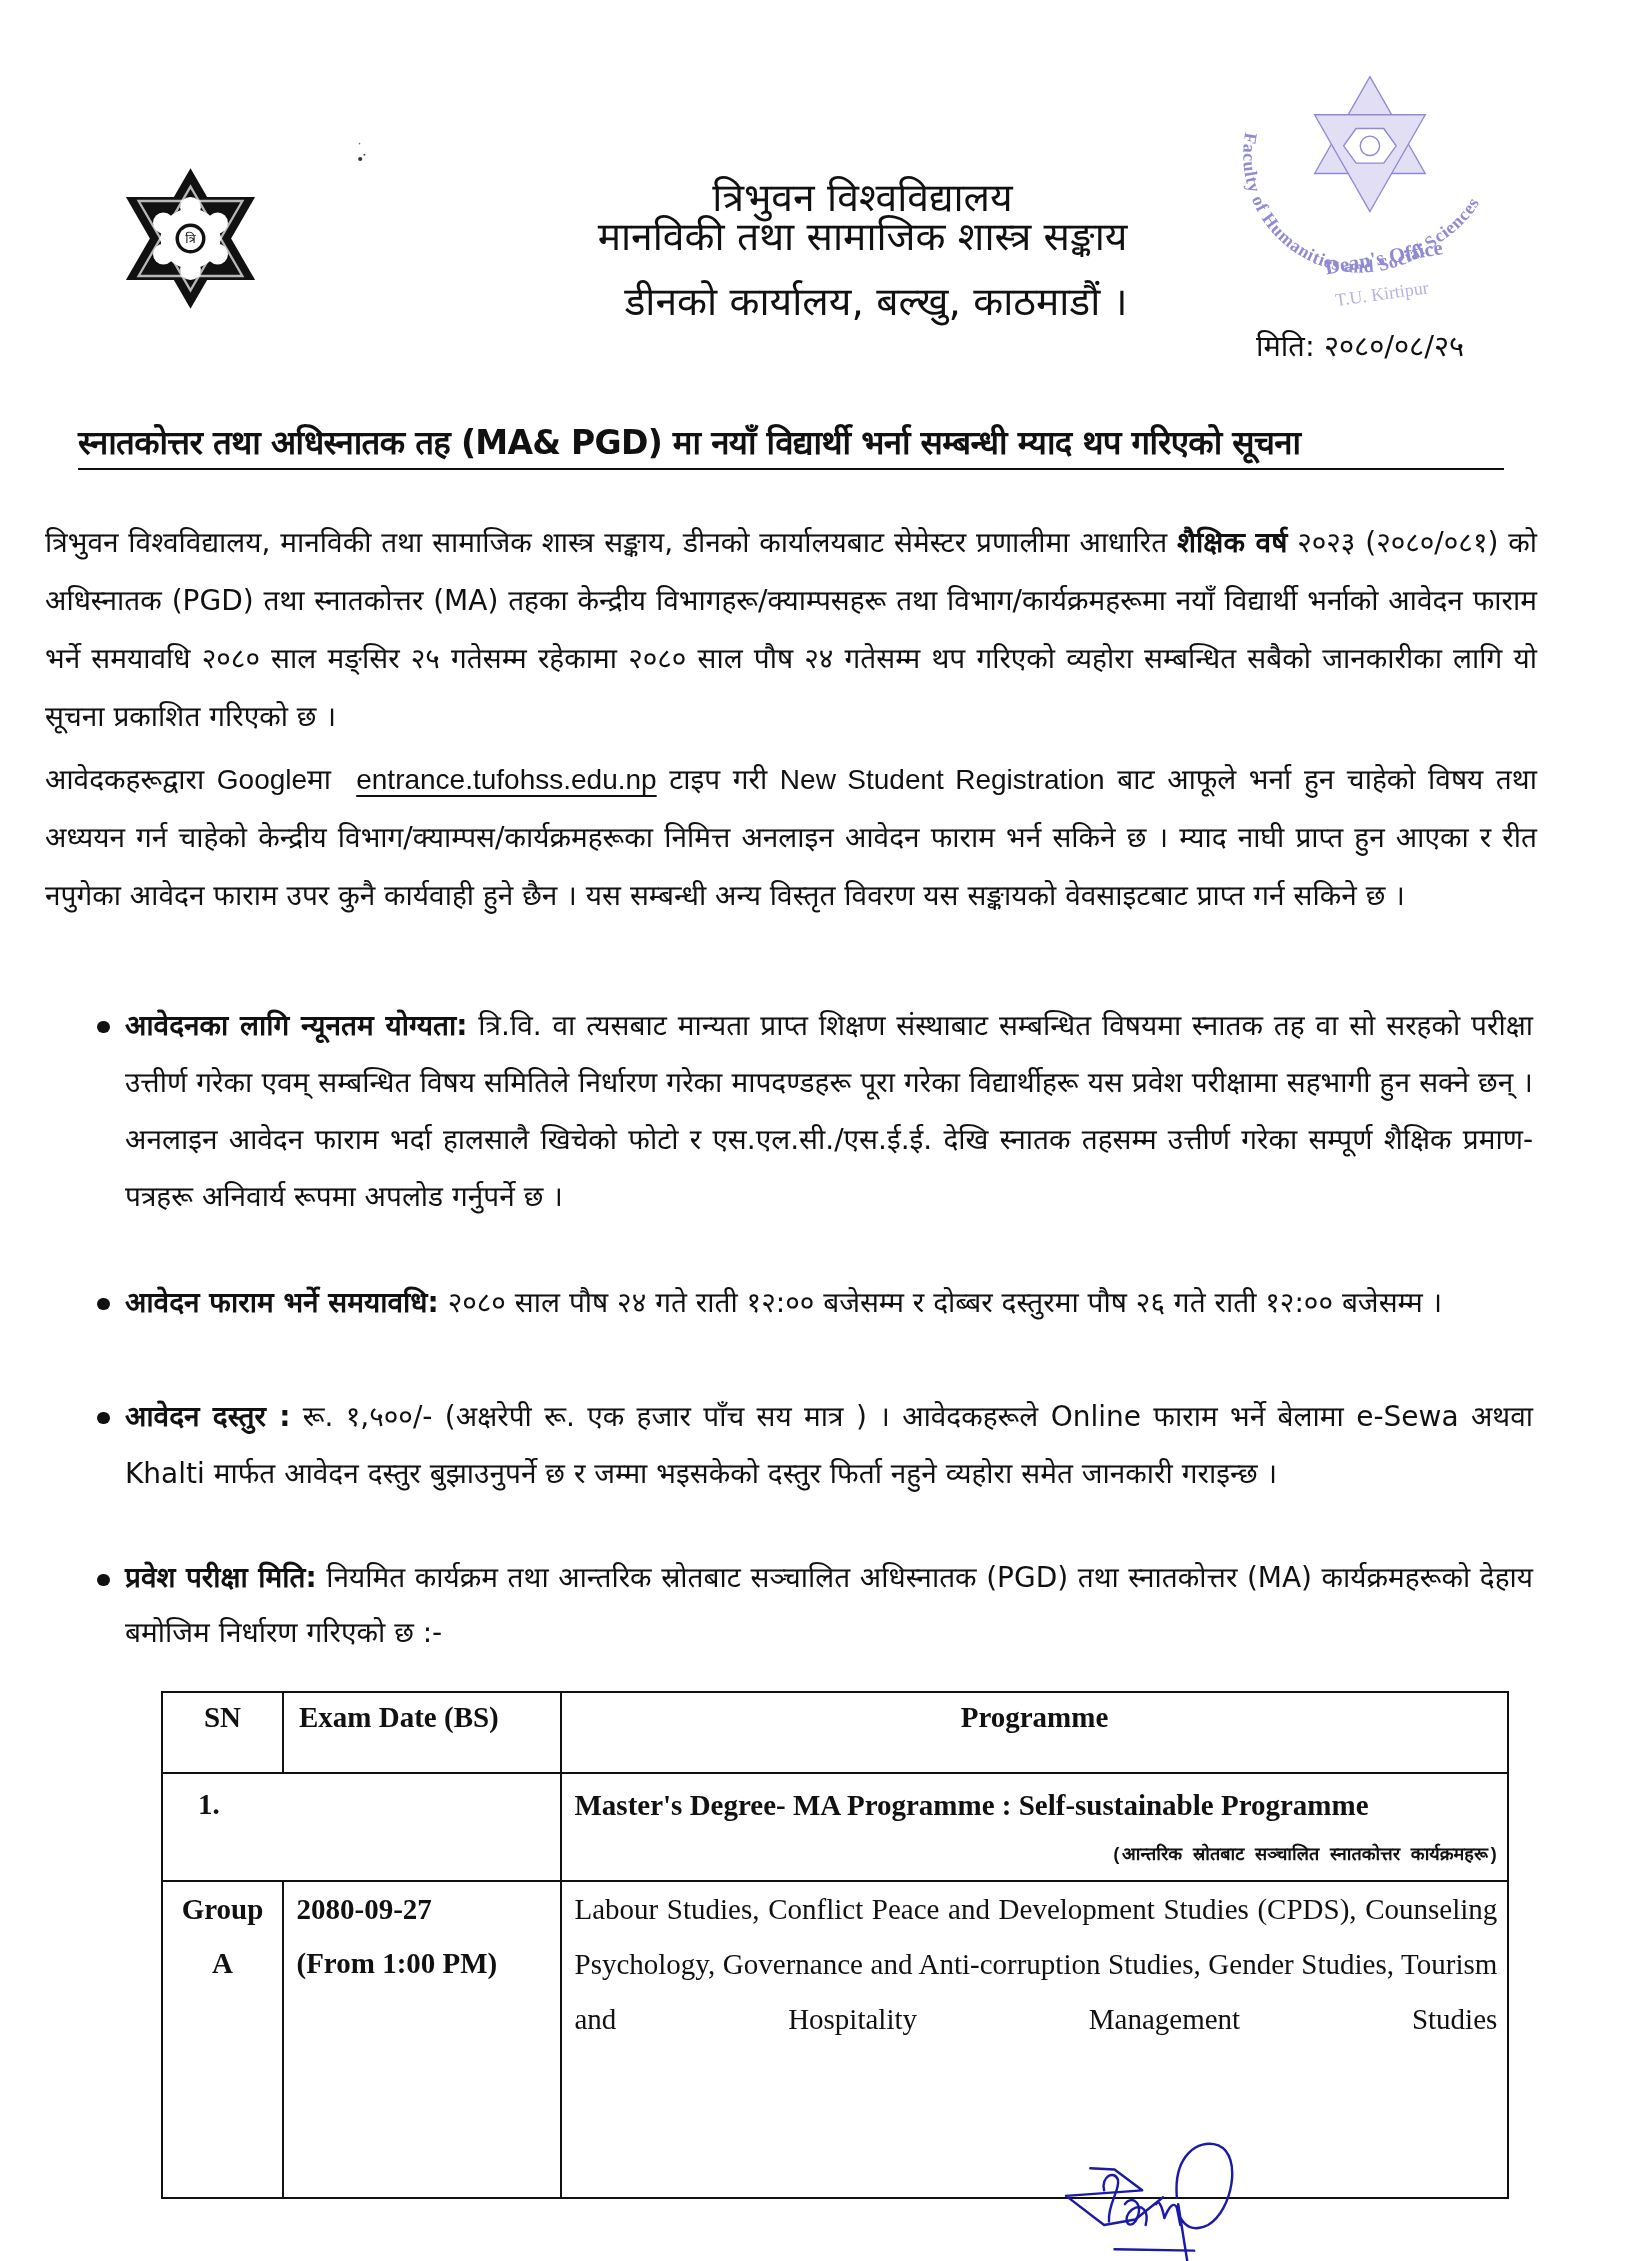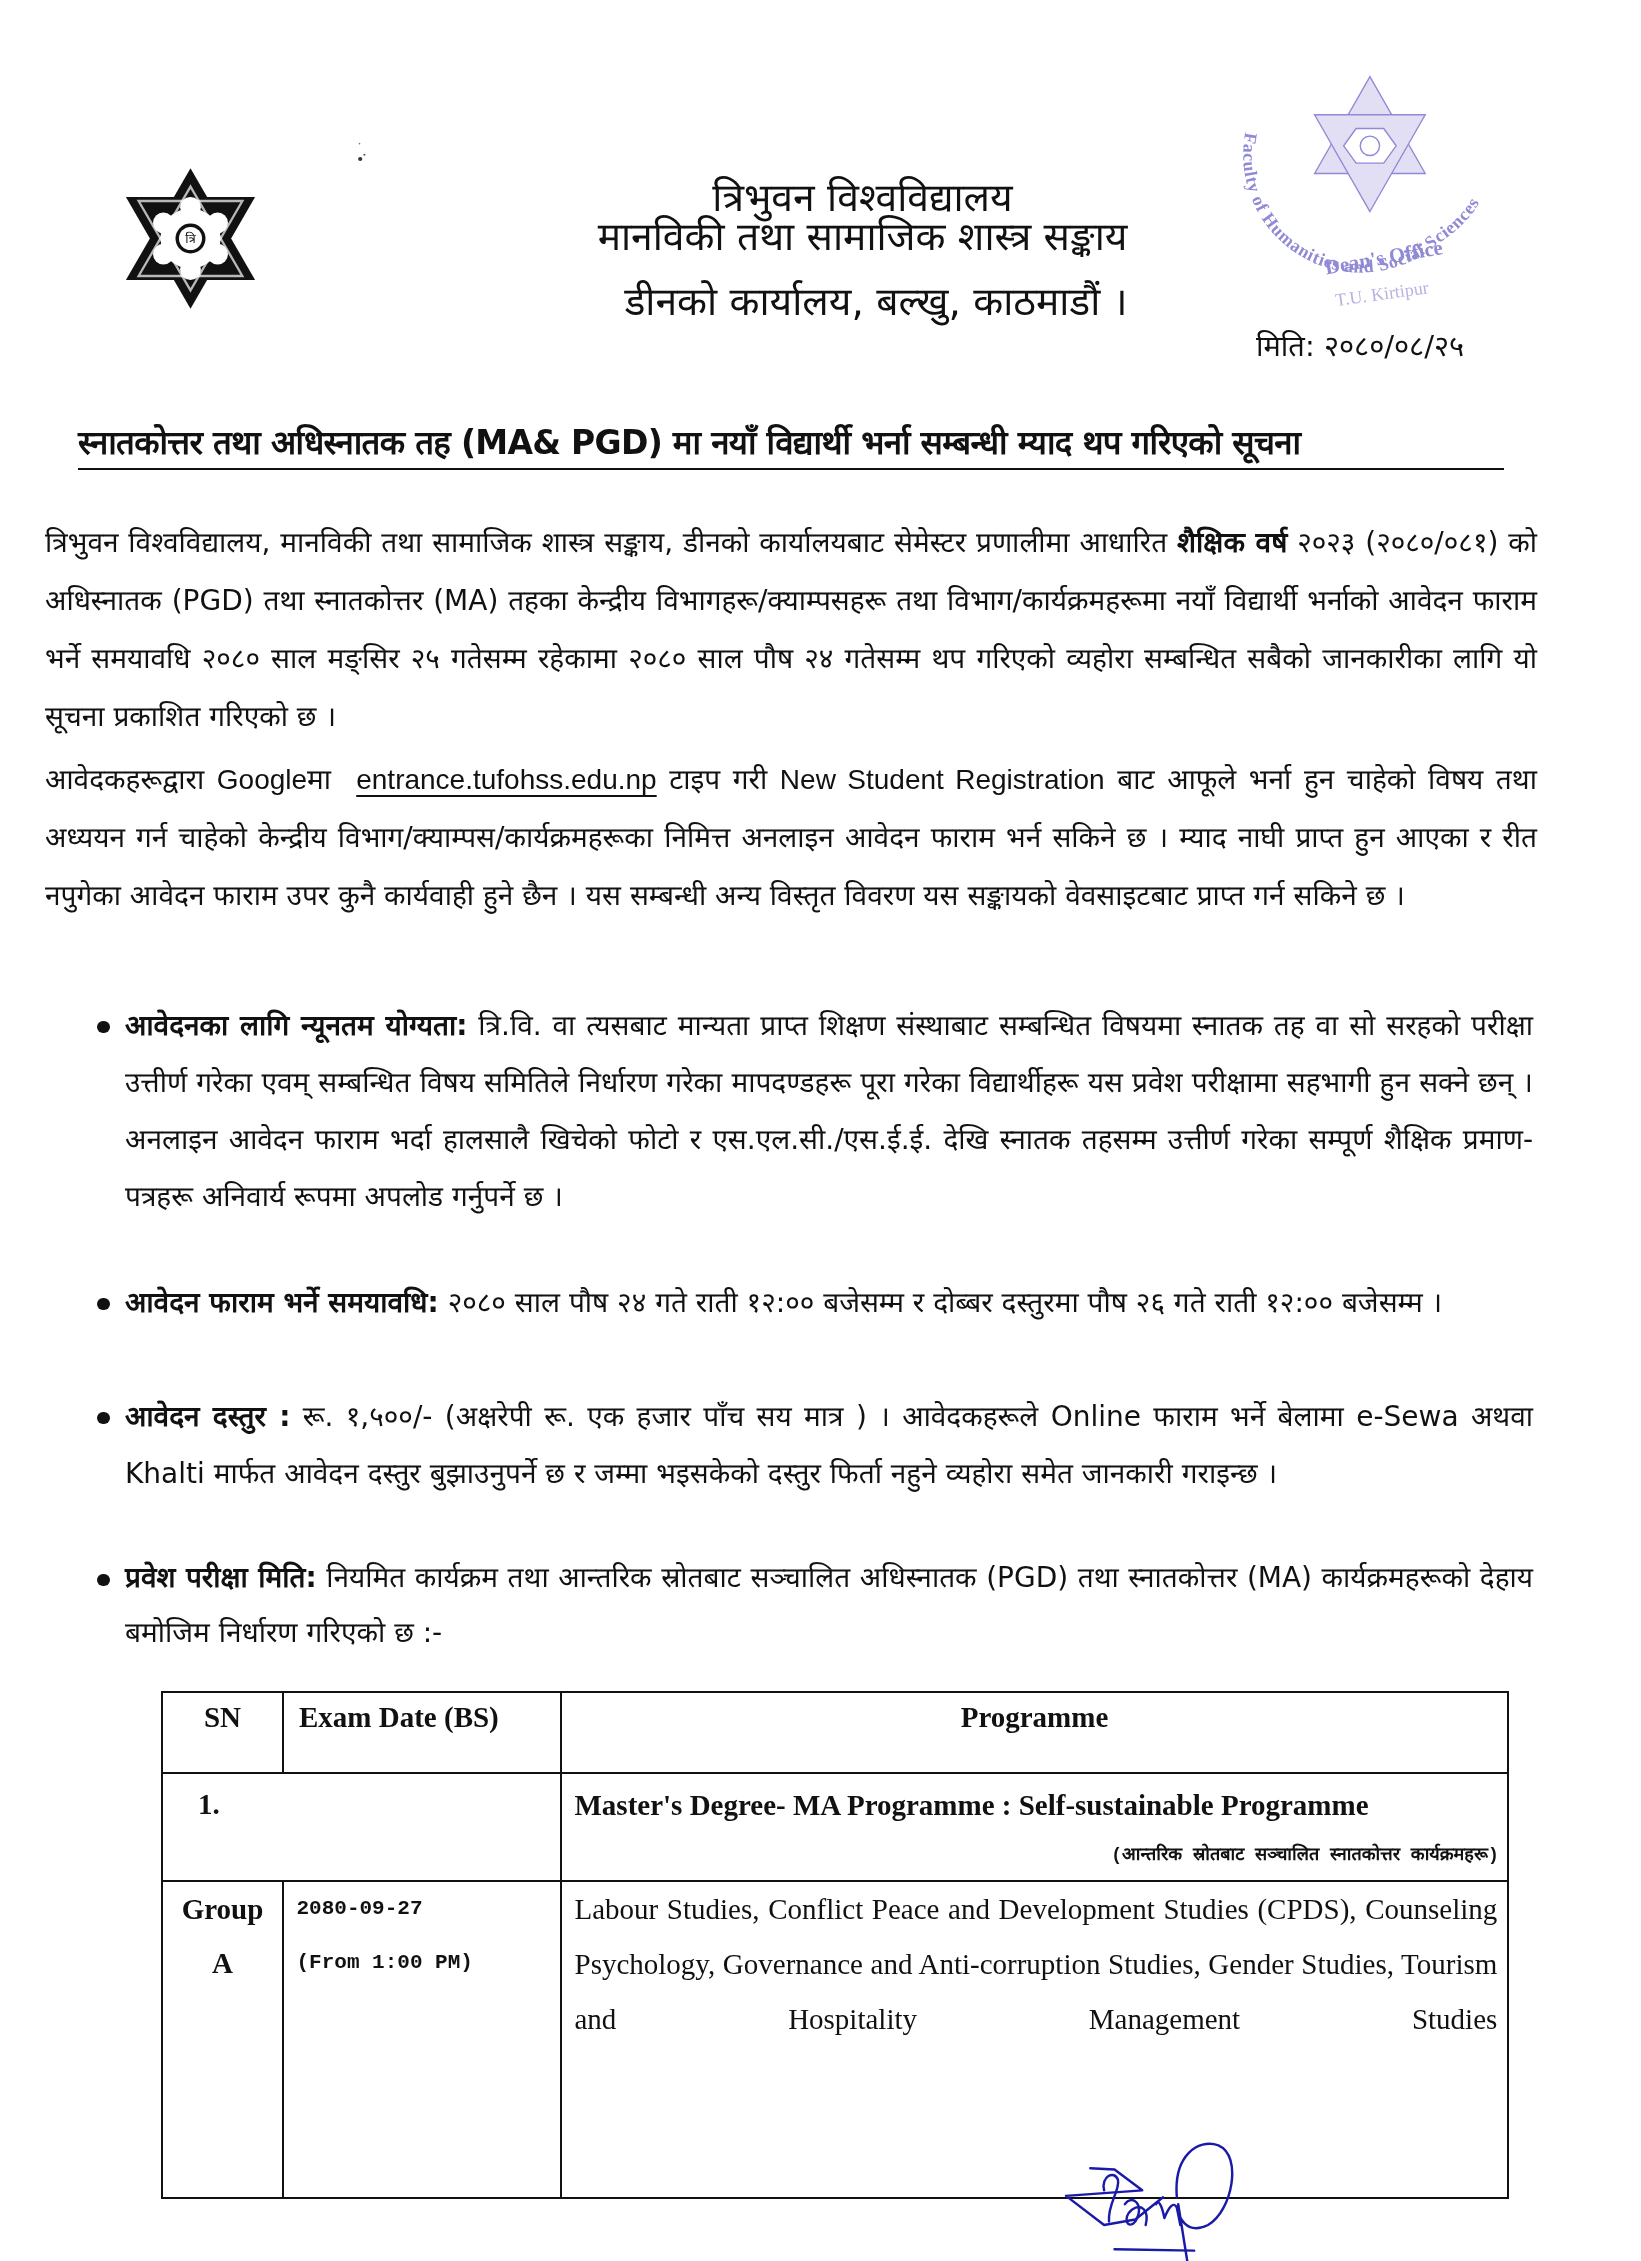"2080-09-27" .row2 .date { font-family: Liberation Mono, monospace -> none; font-size: 21px -> 29px }
